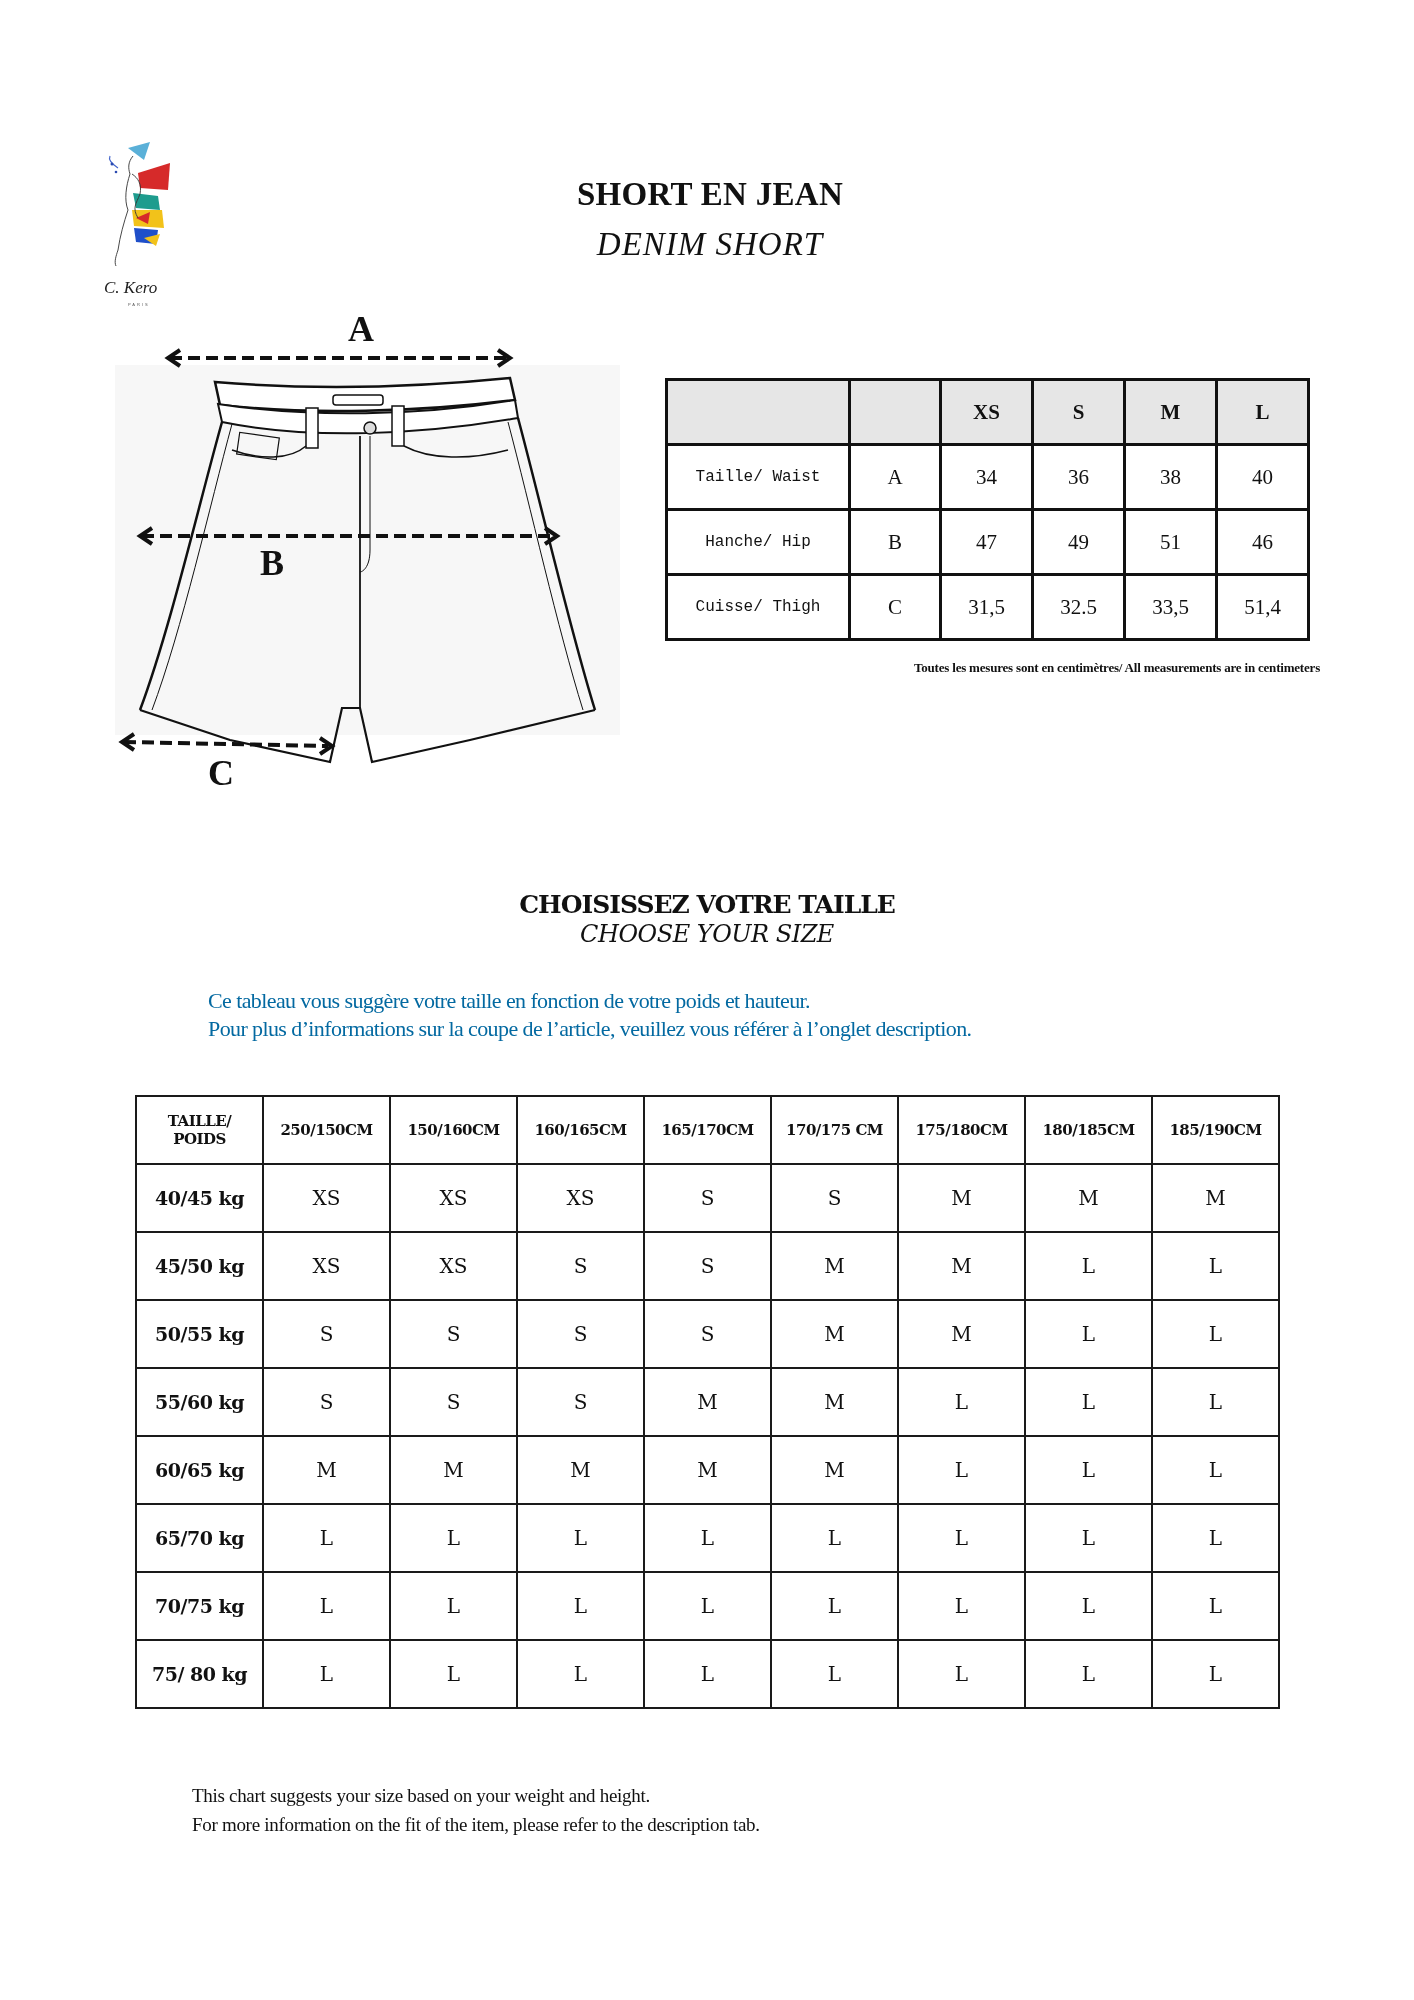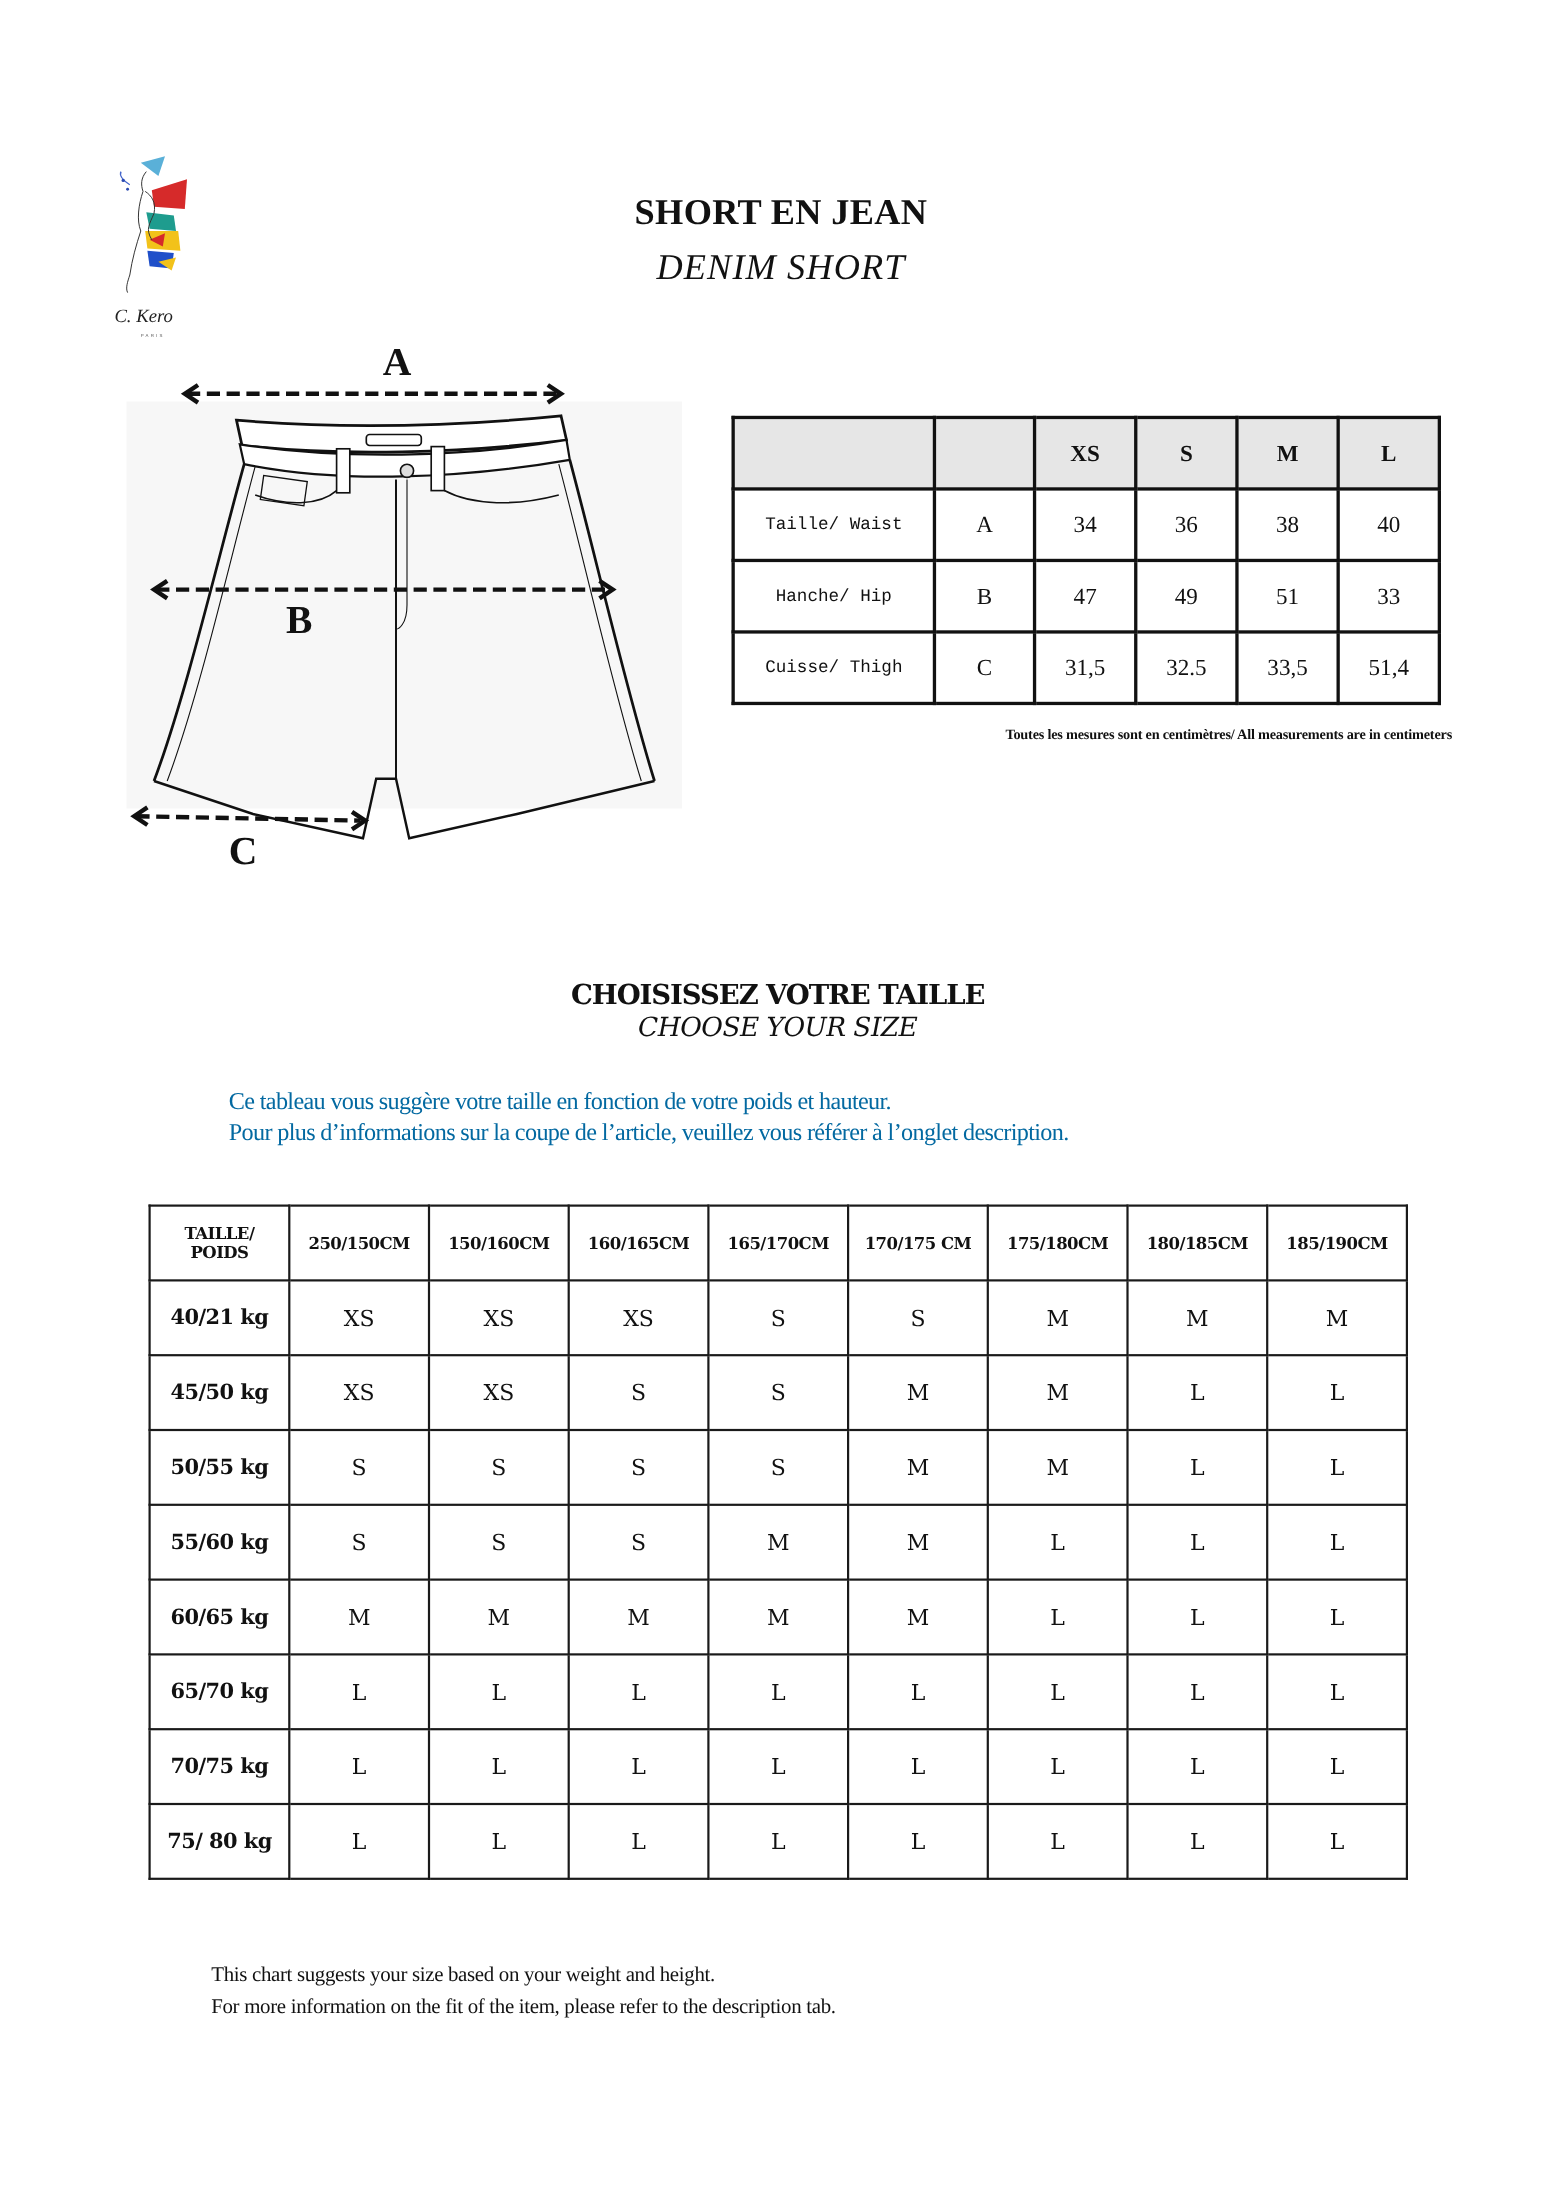"33" td.val { text: 33 -> 46 }
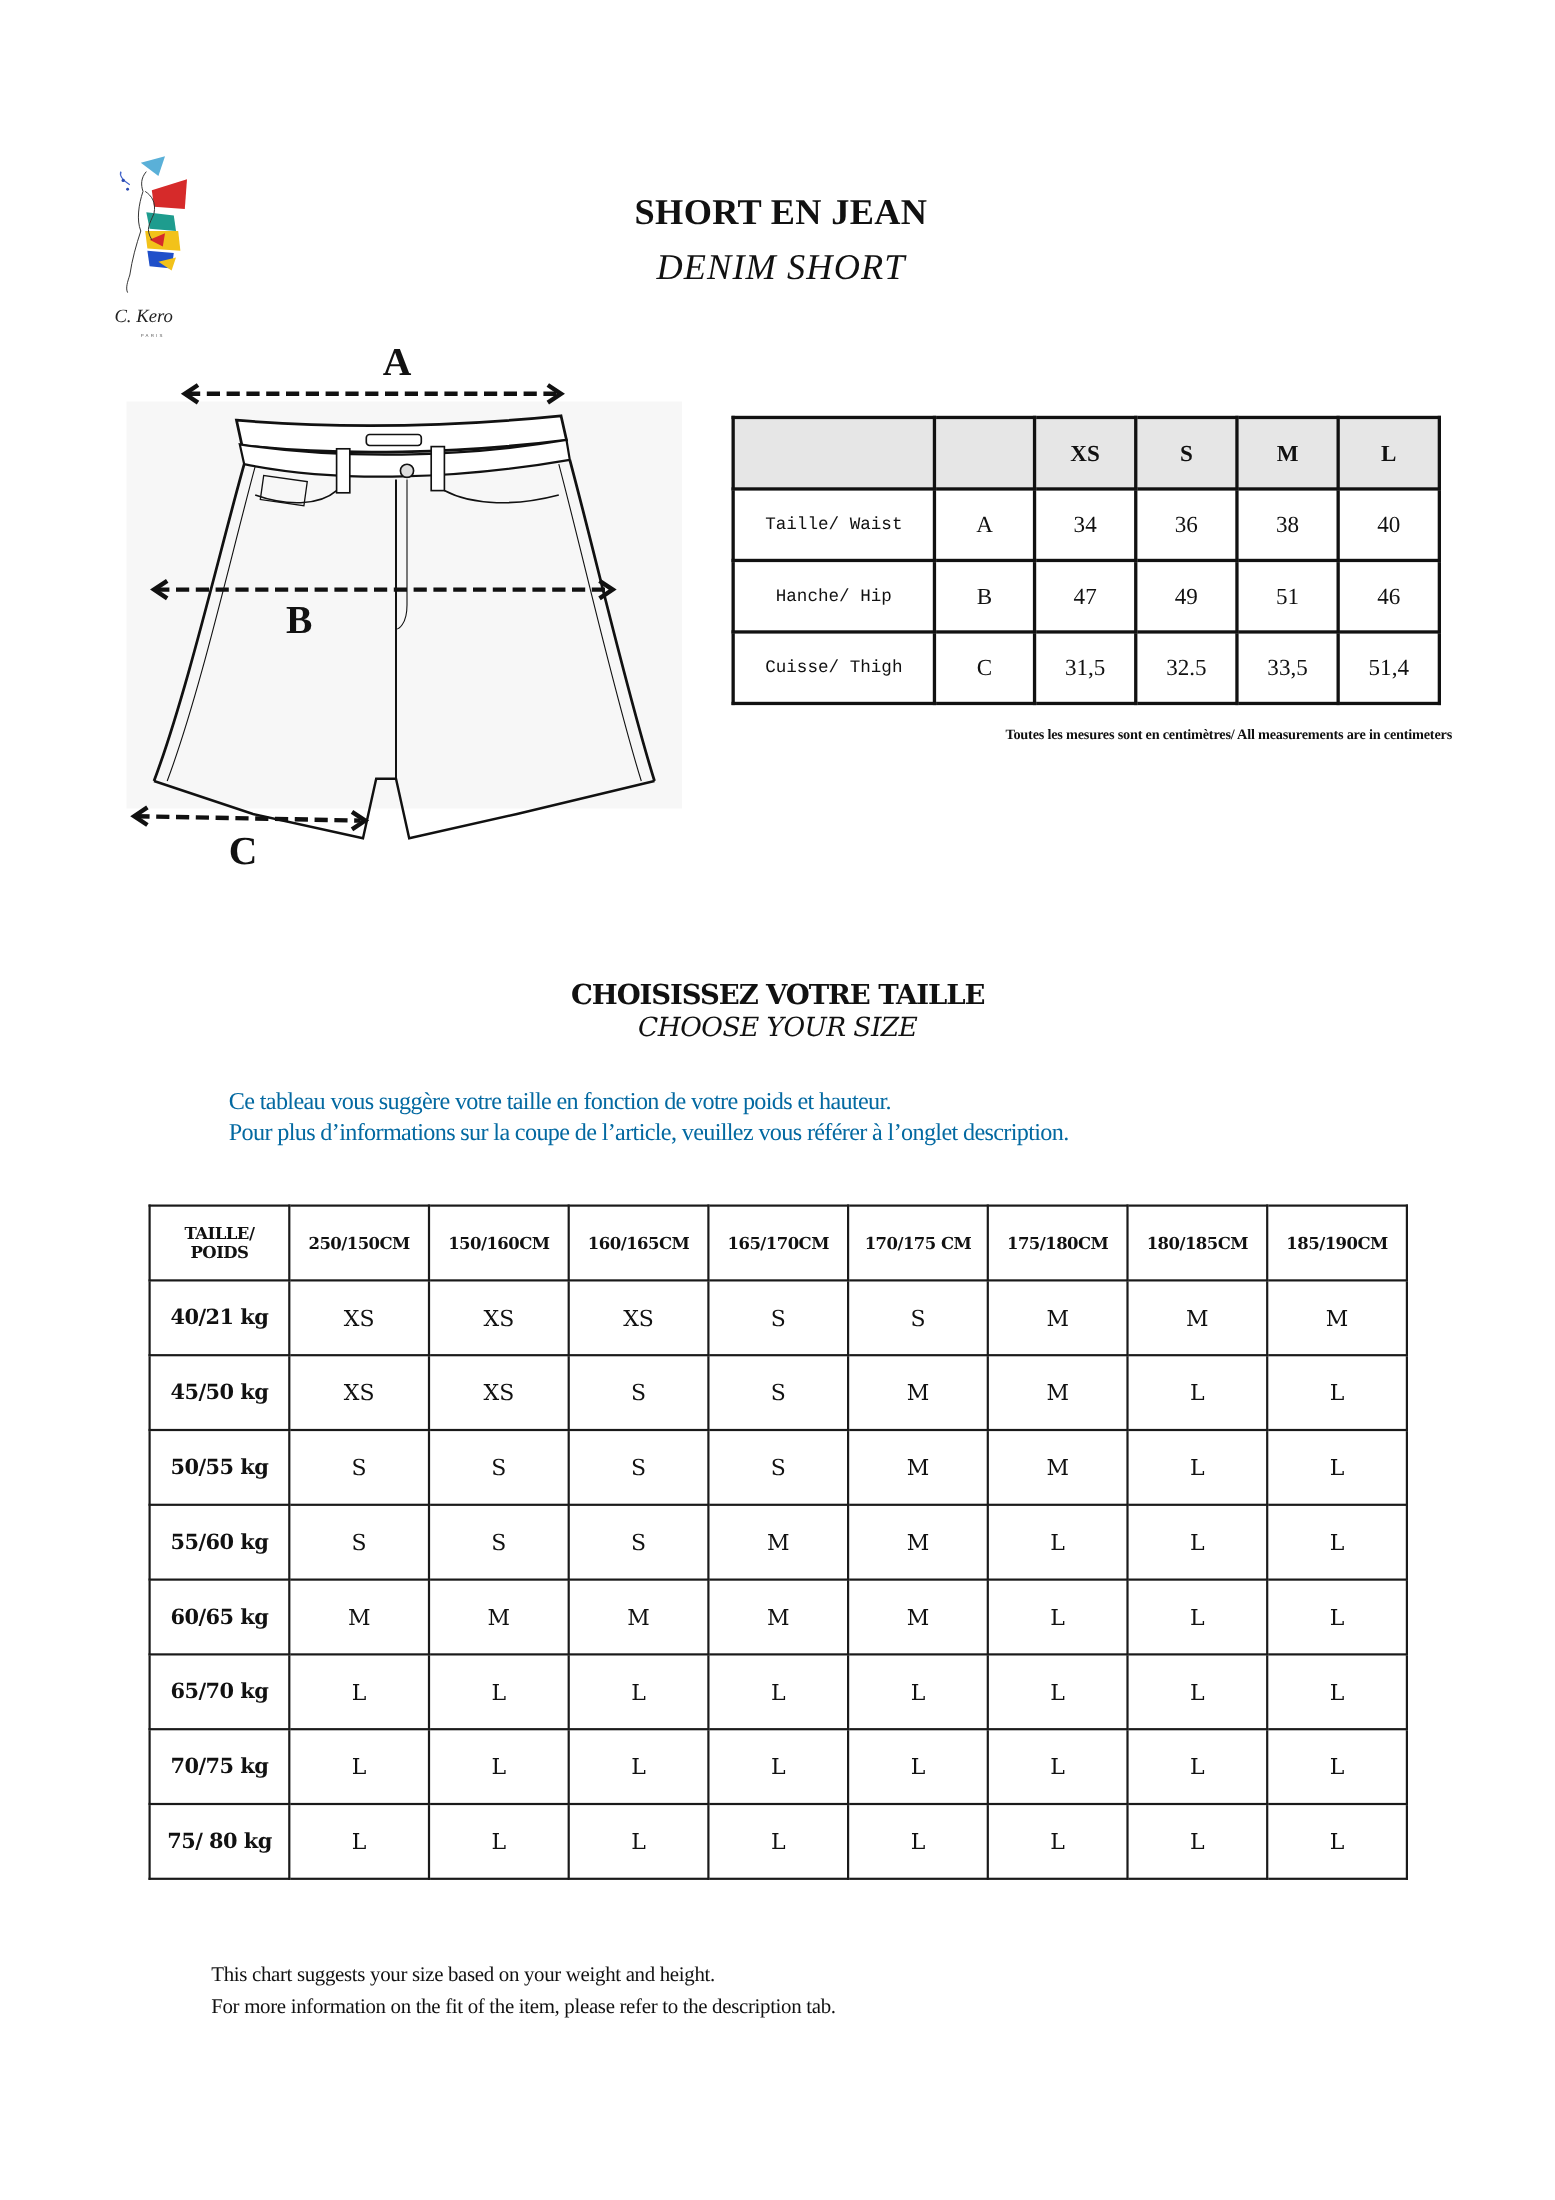"40/21 kg" td.row-label { text: 40/21 -> 40/45 }
